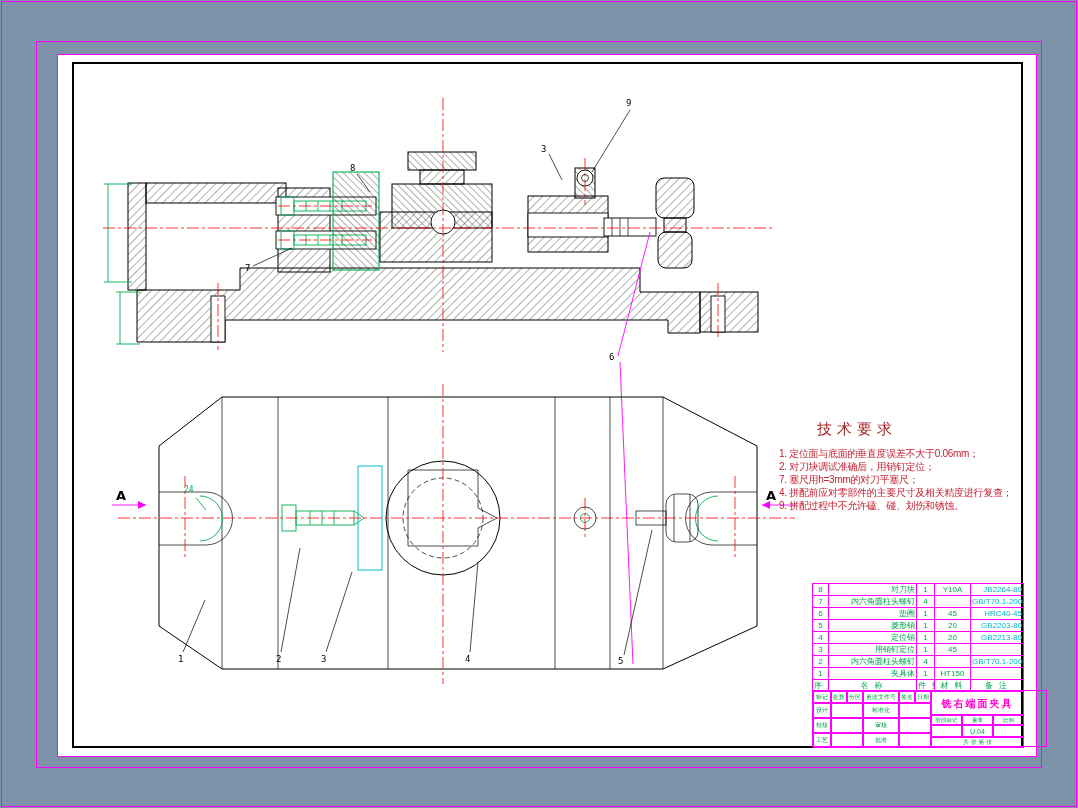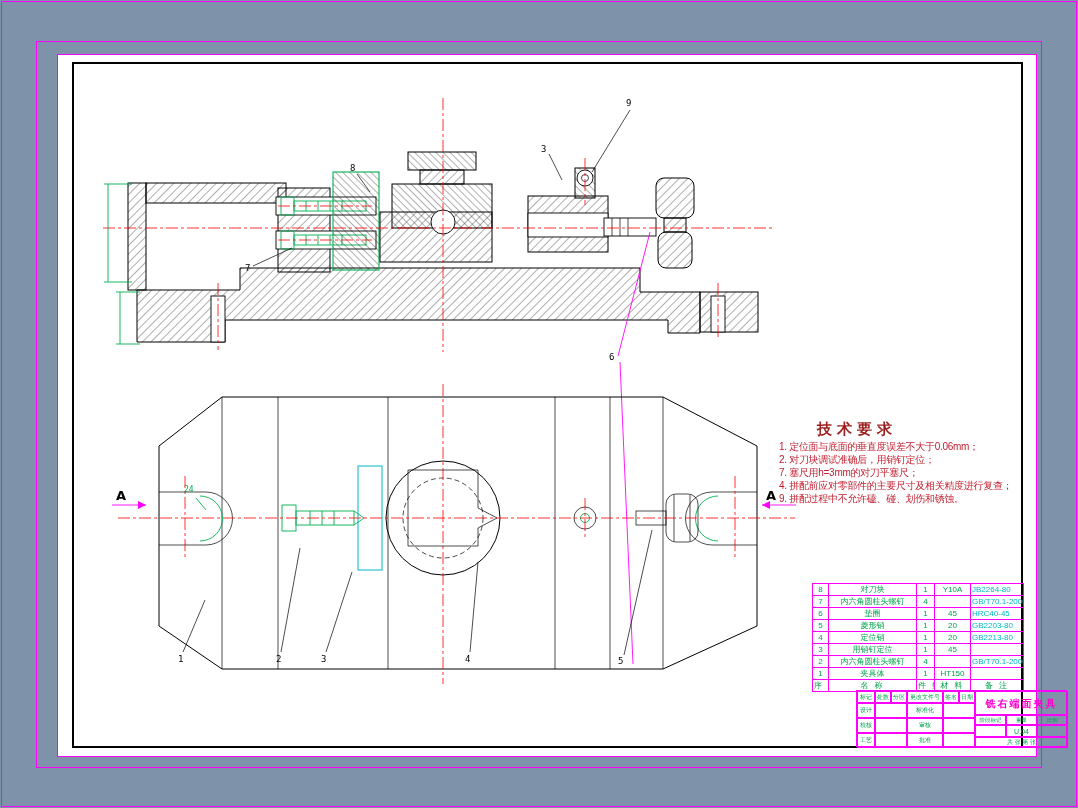"技术要求" .tr-title { font-weight: bold -> normal; margin-bottom: 1px -> 8px }
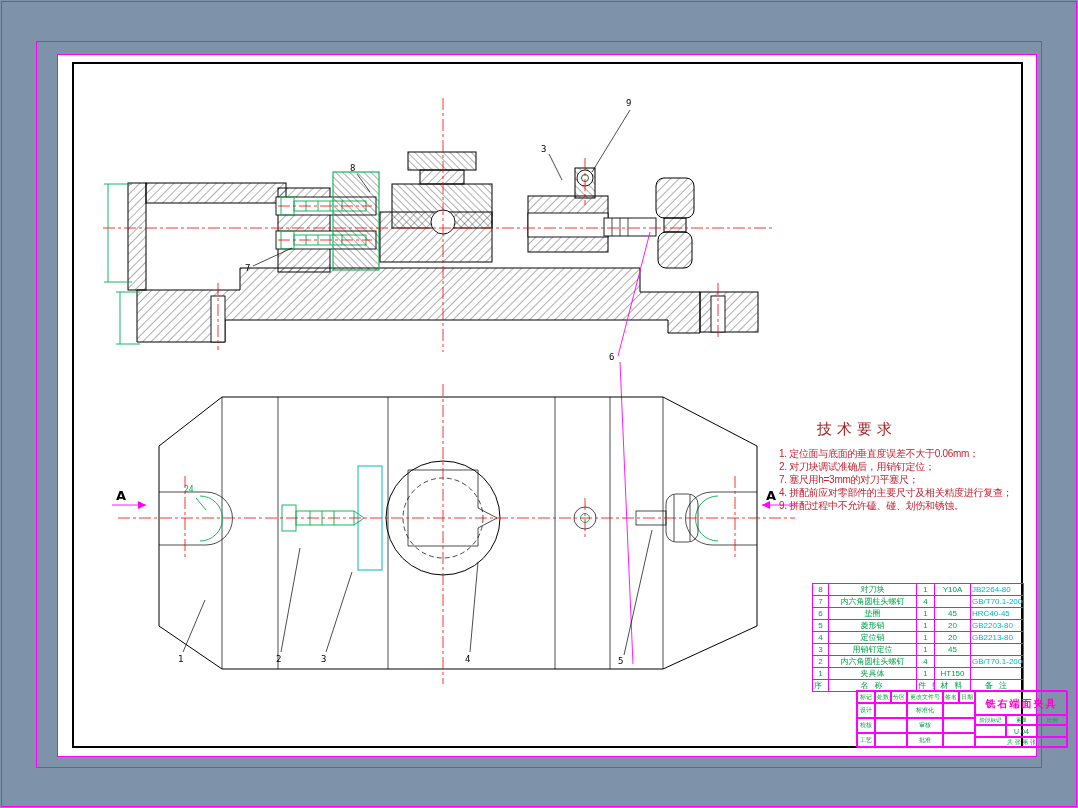"对刀块" table.parts td.tl { text-align: center -> right }
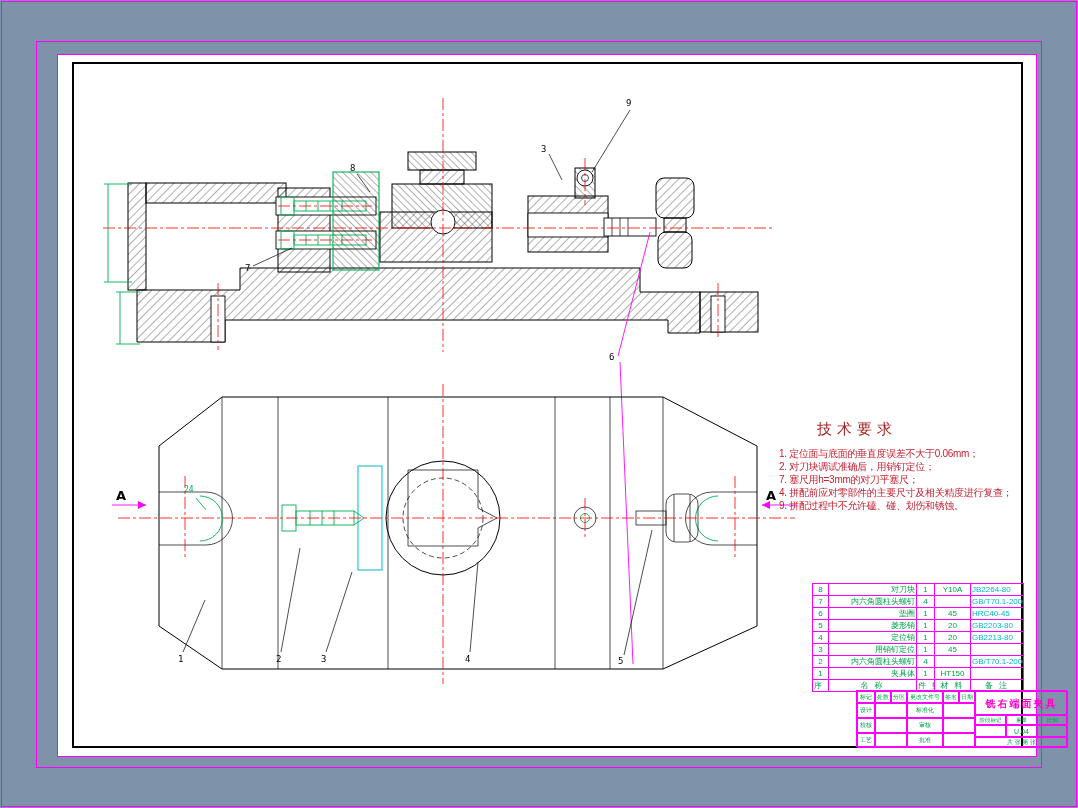"JB2264-80" table.parts td.cyt { text-align: left -> right }
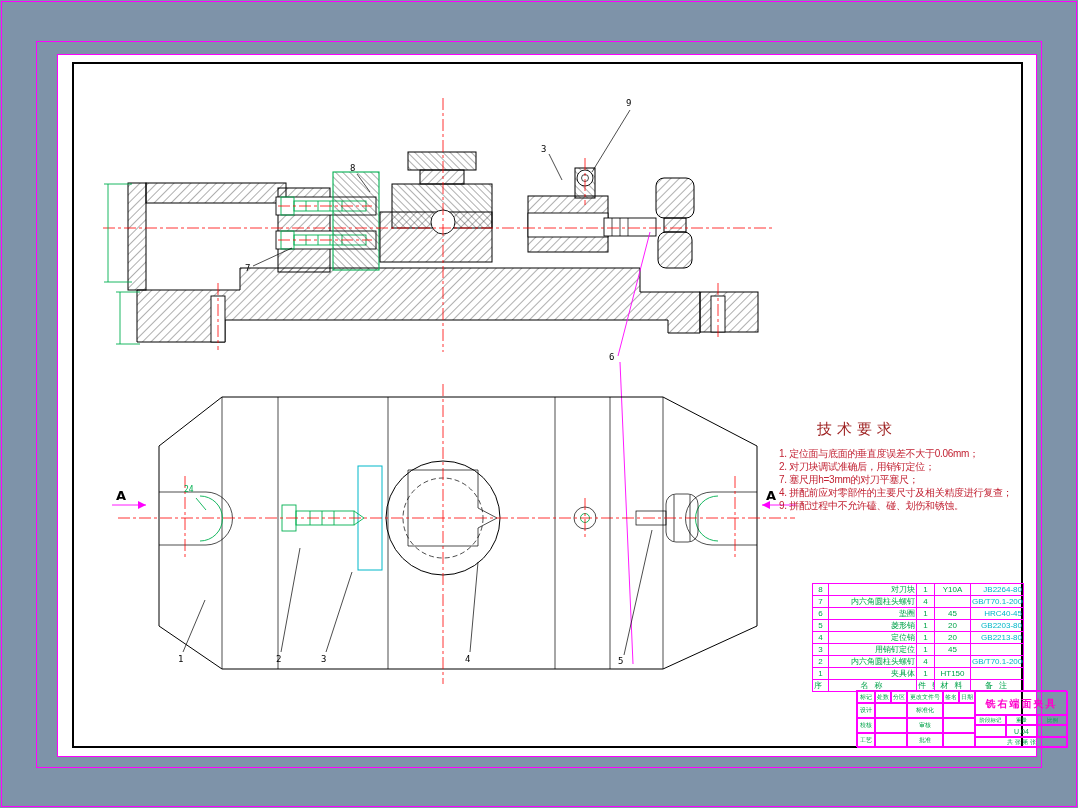"铣右端面夹具" .tblock { left: 856px -> 812px; width: 211px -> 235px }
